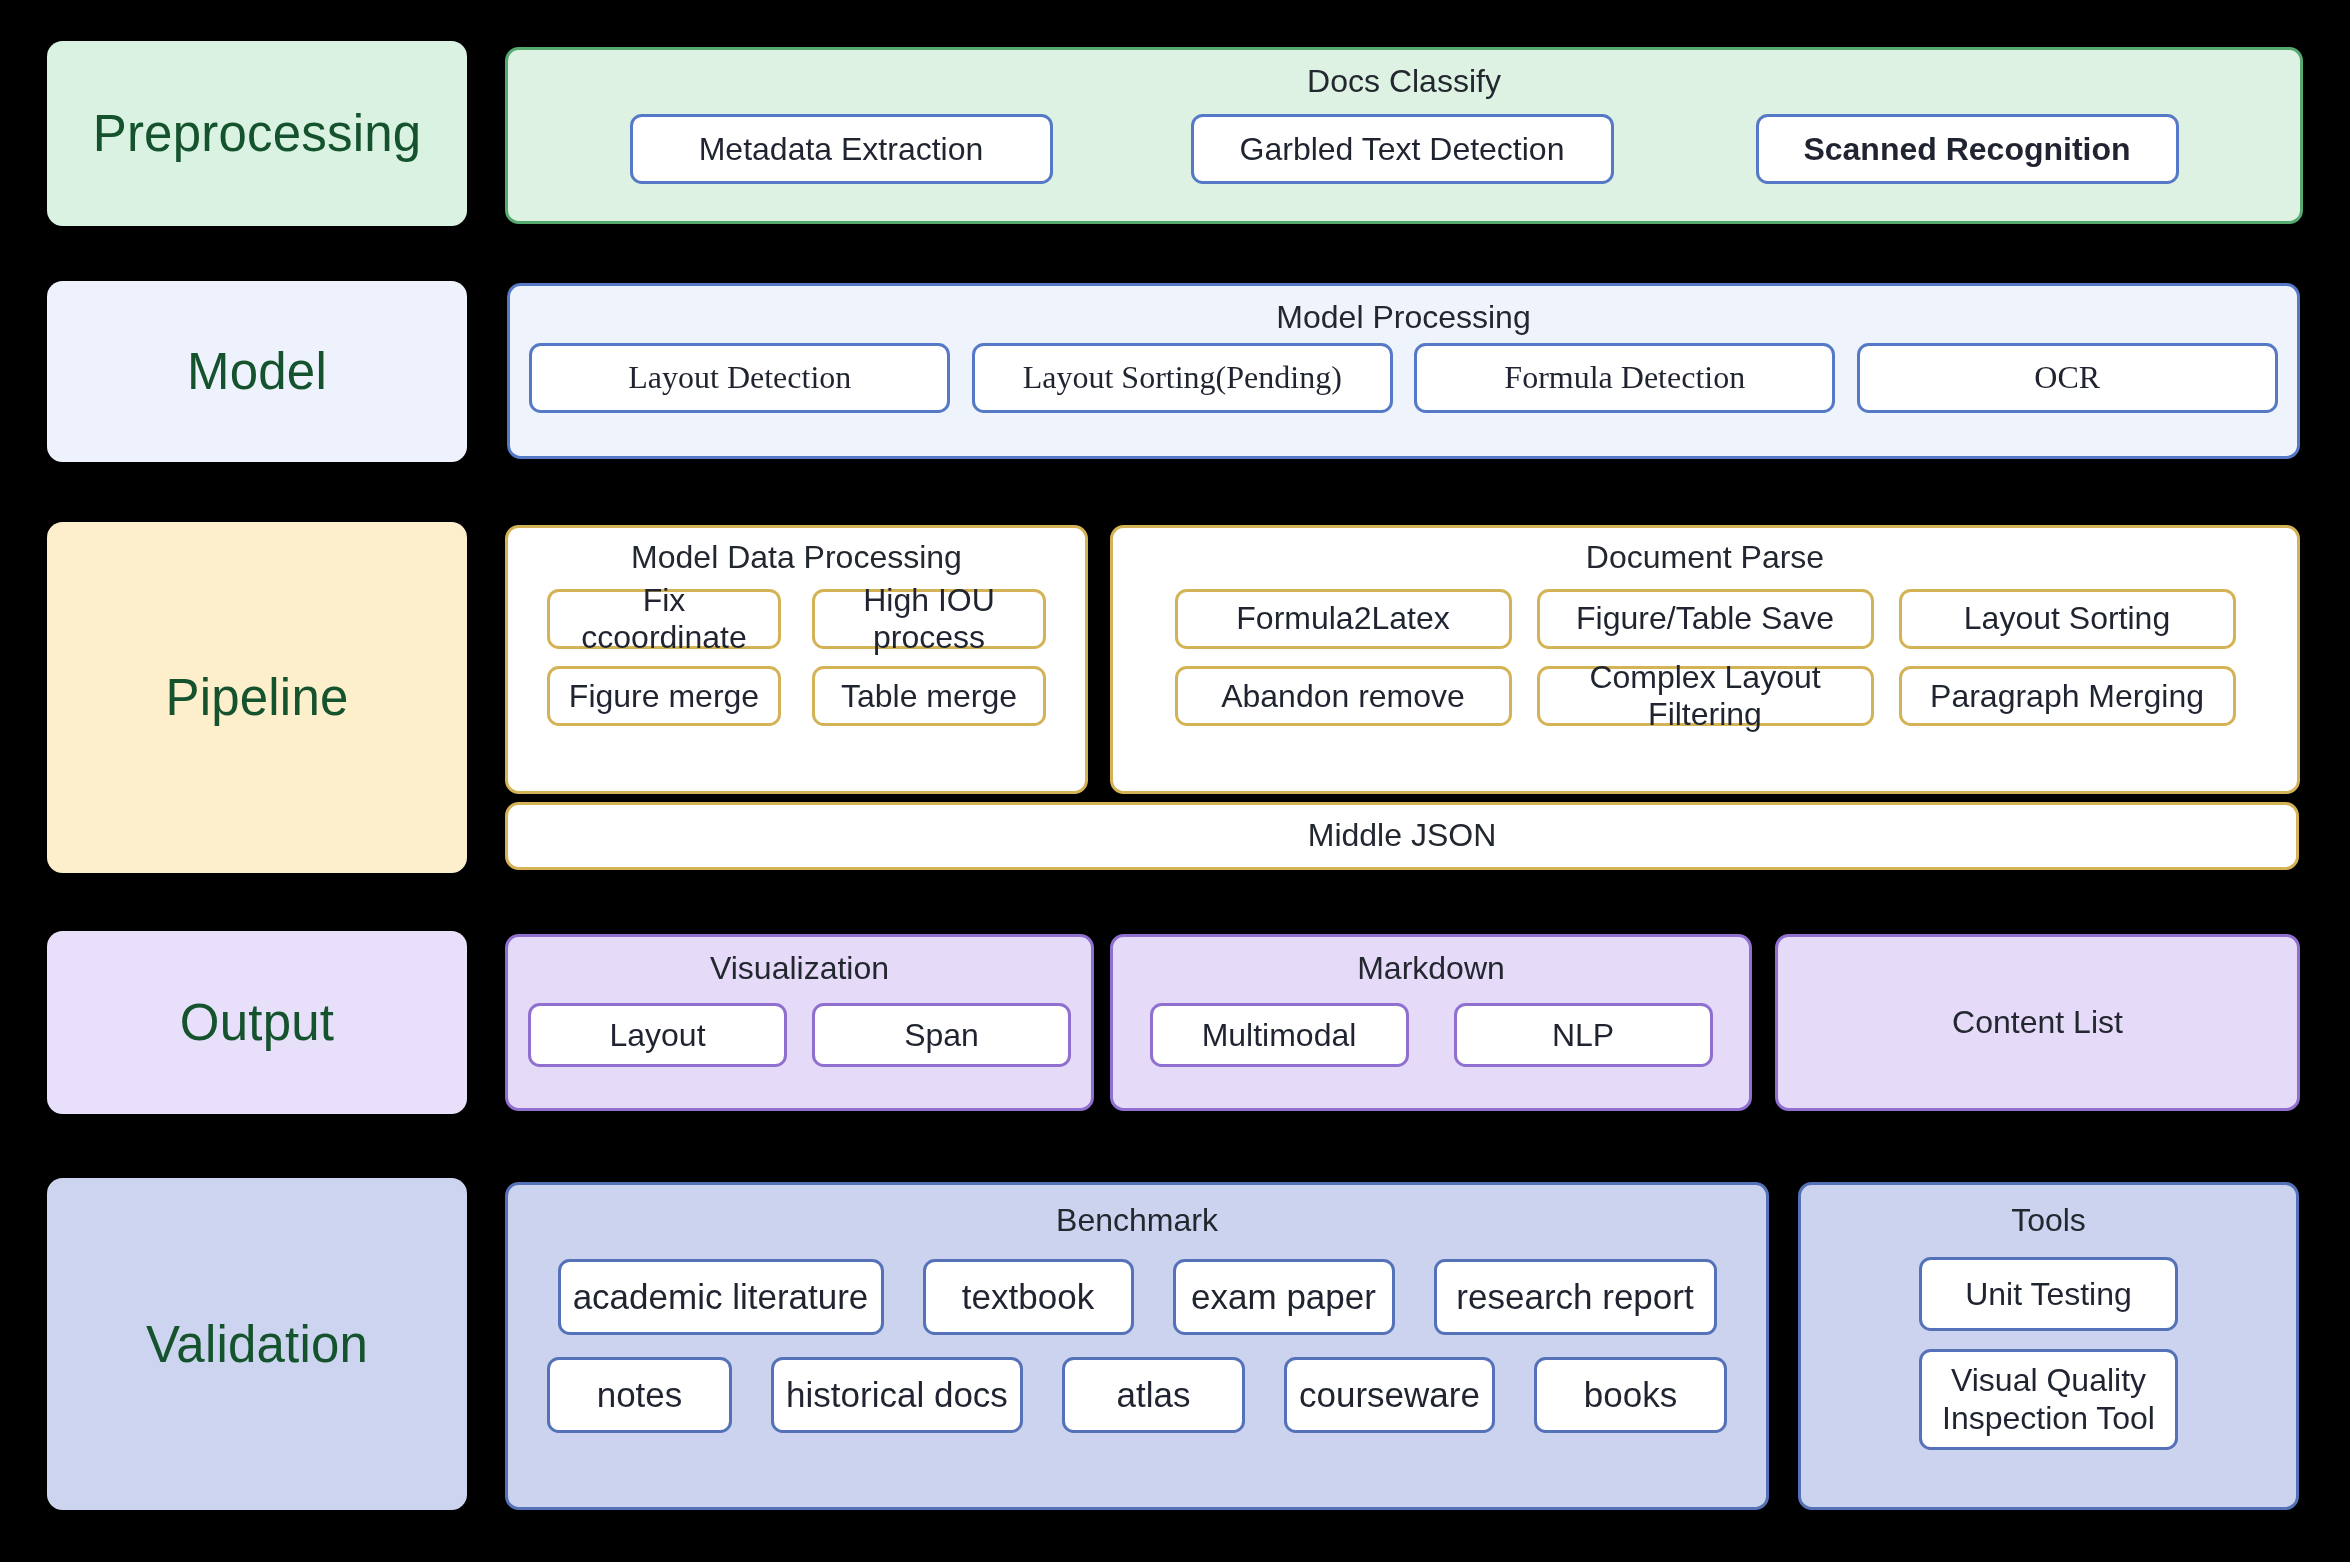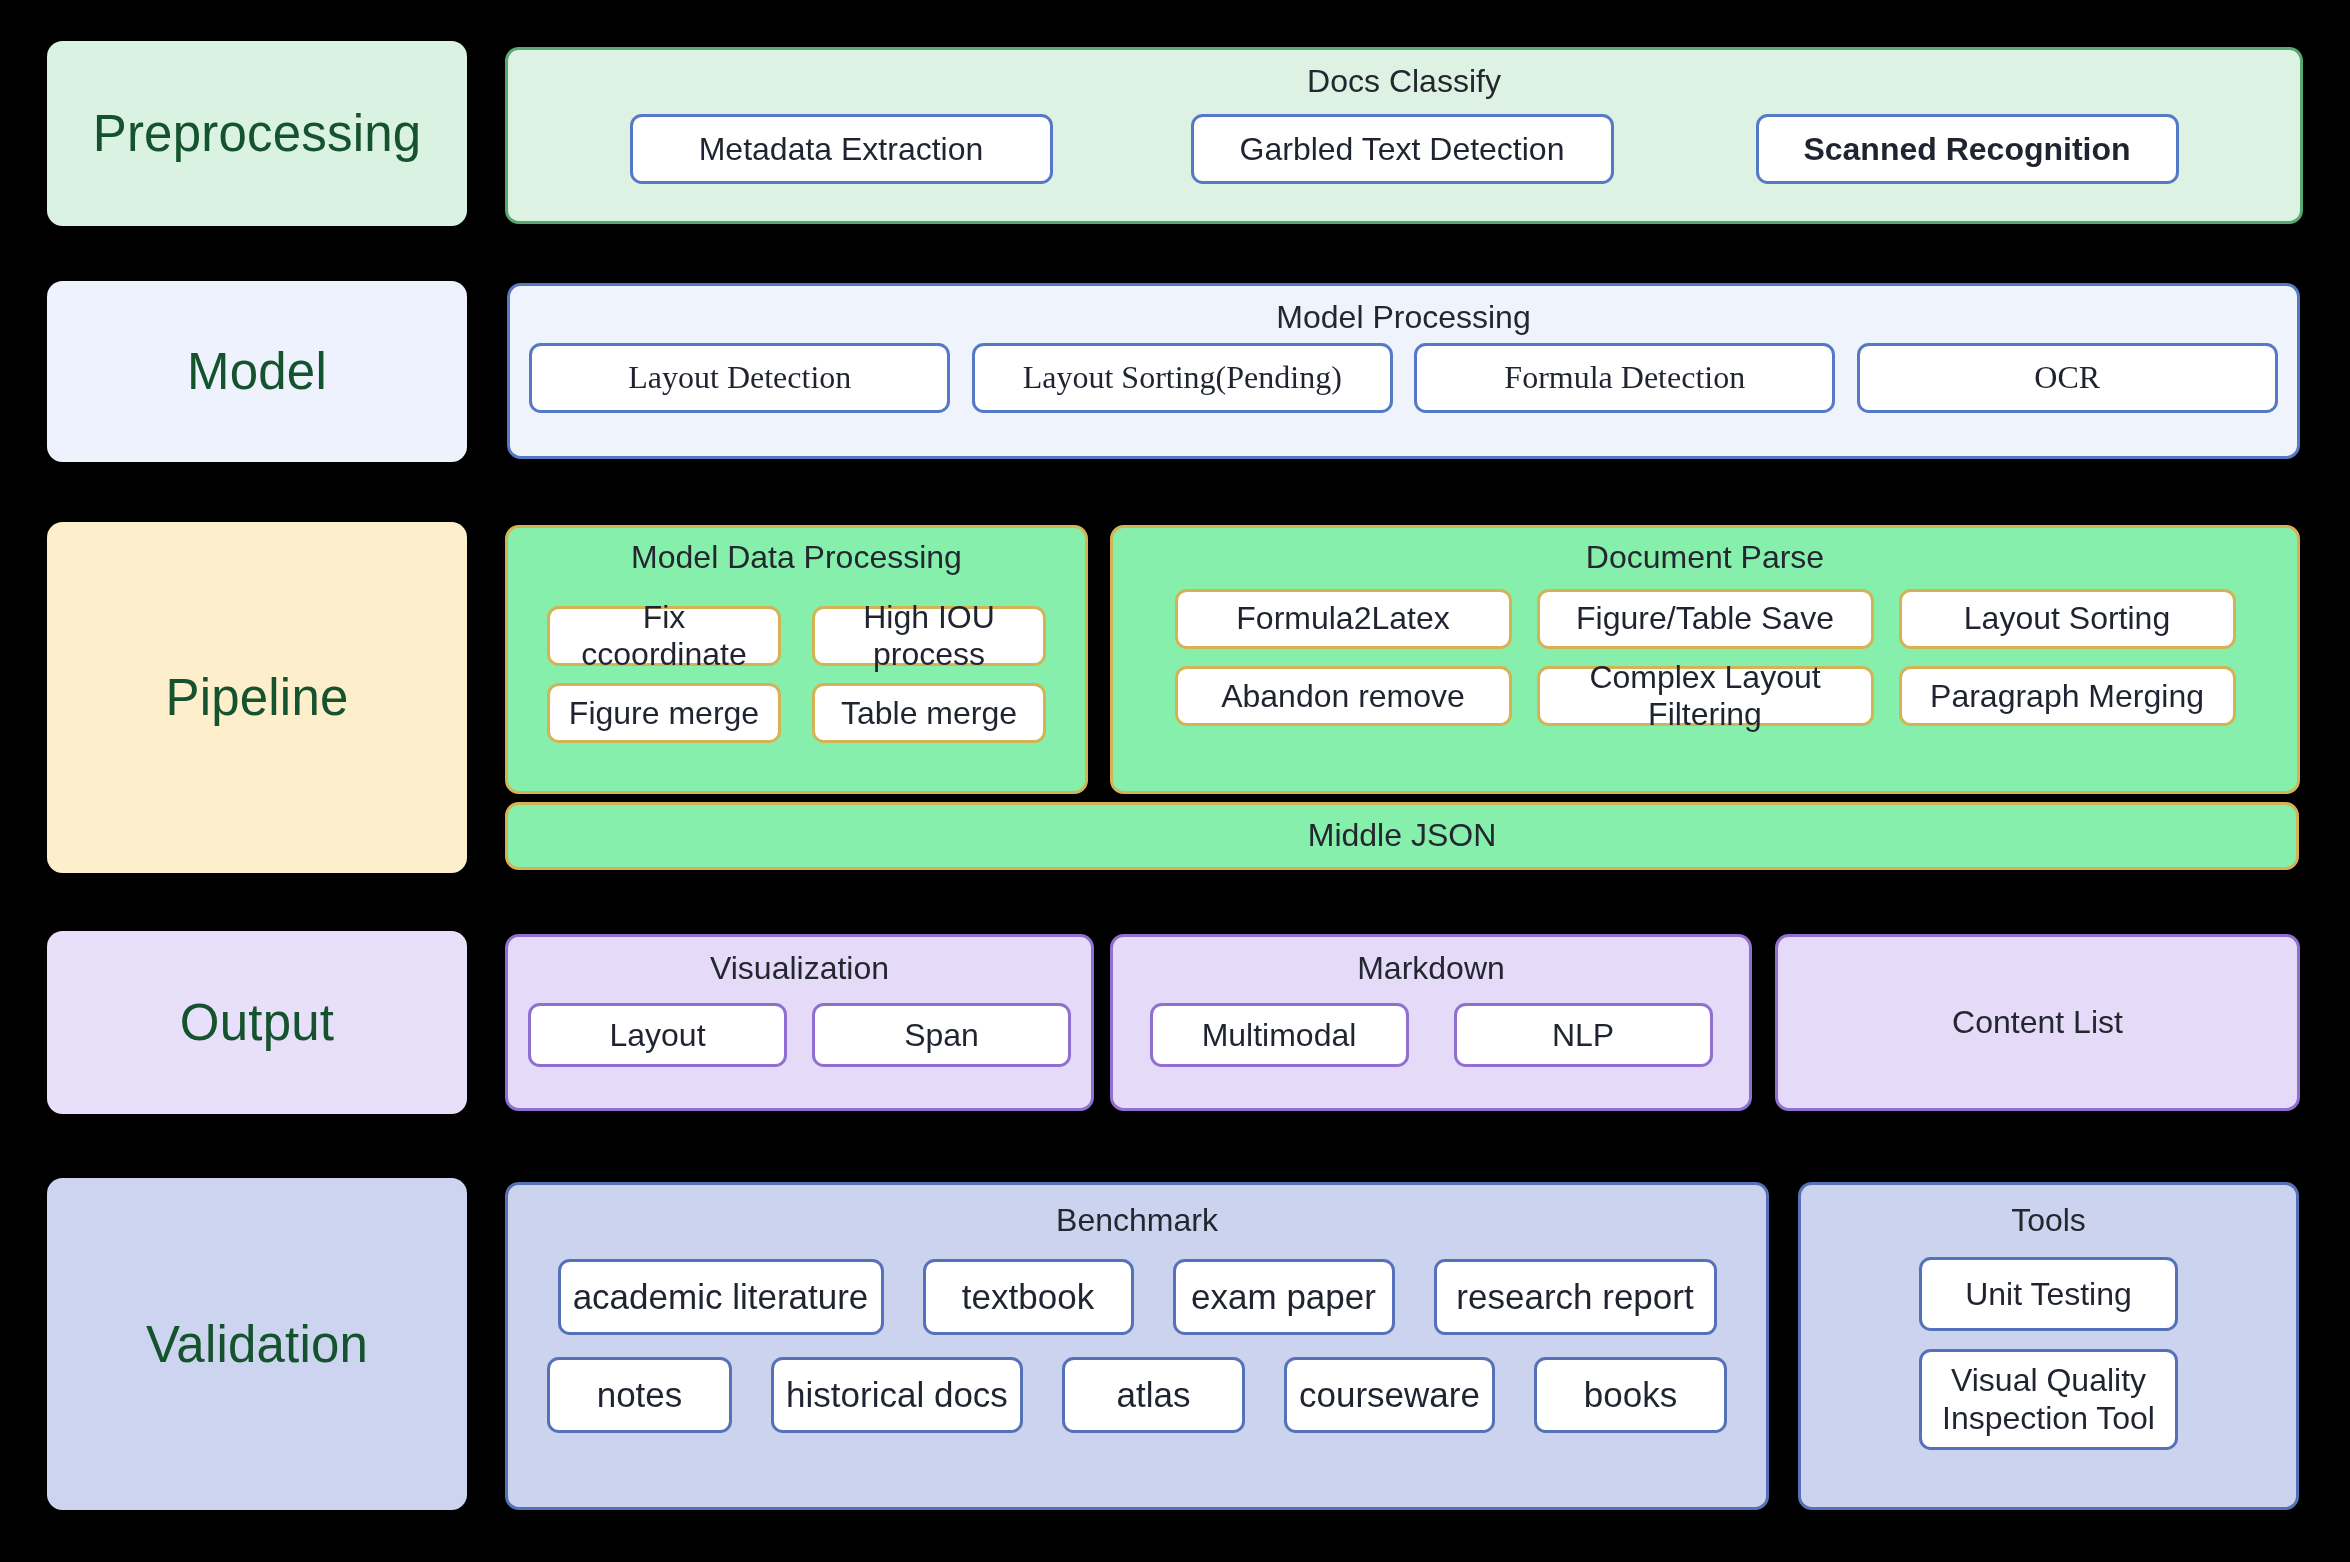"Model Data Processing" .panel-yellow { background: #86efac -> #ffffff }
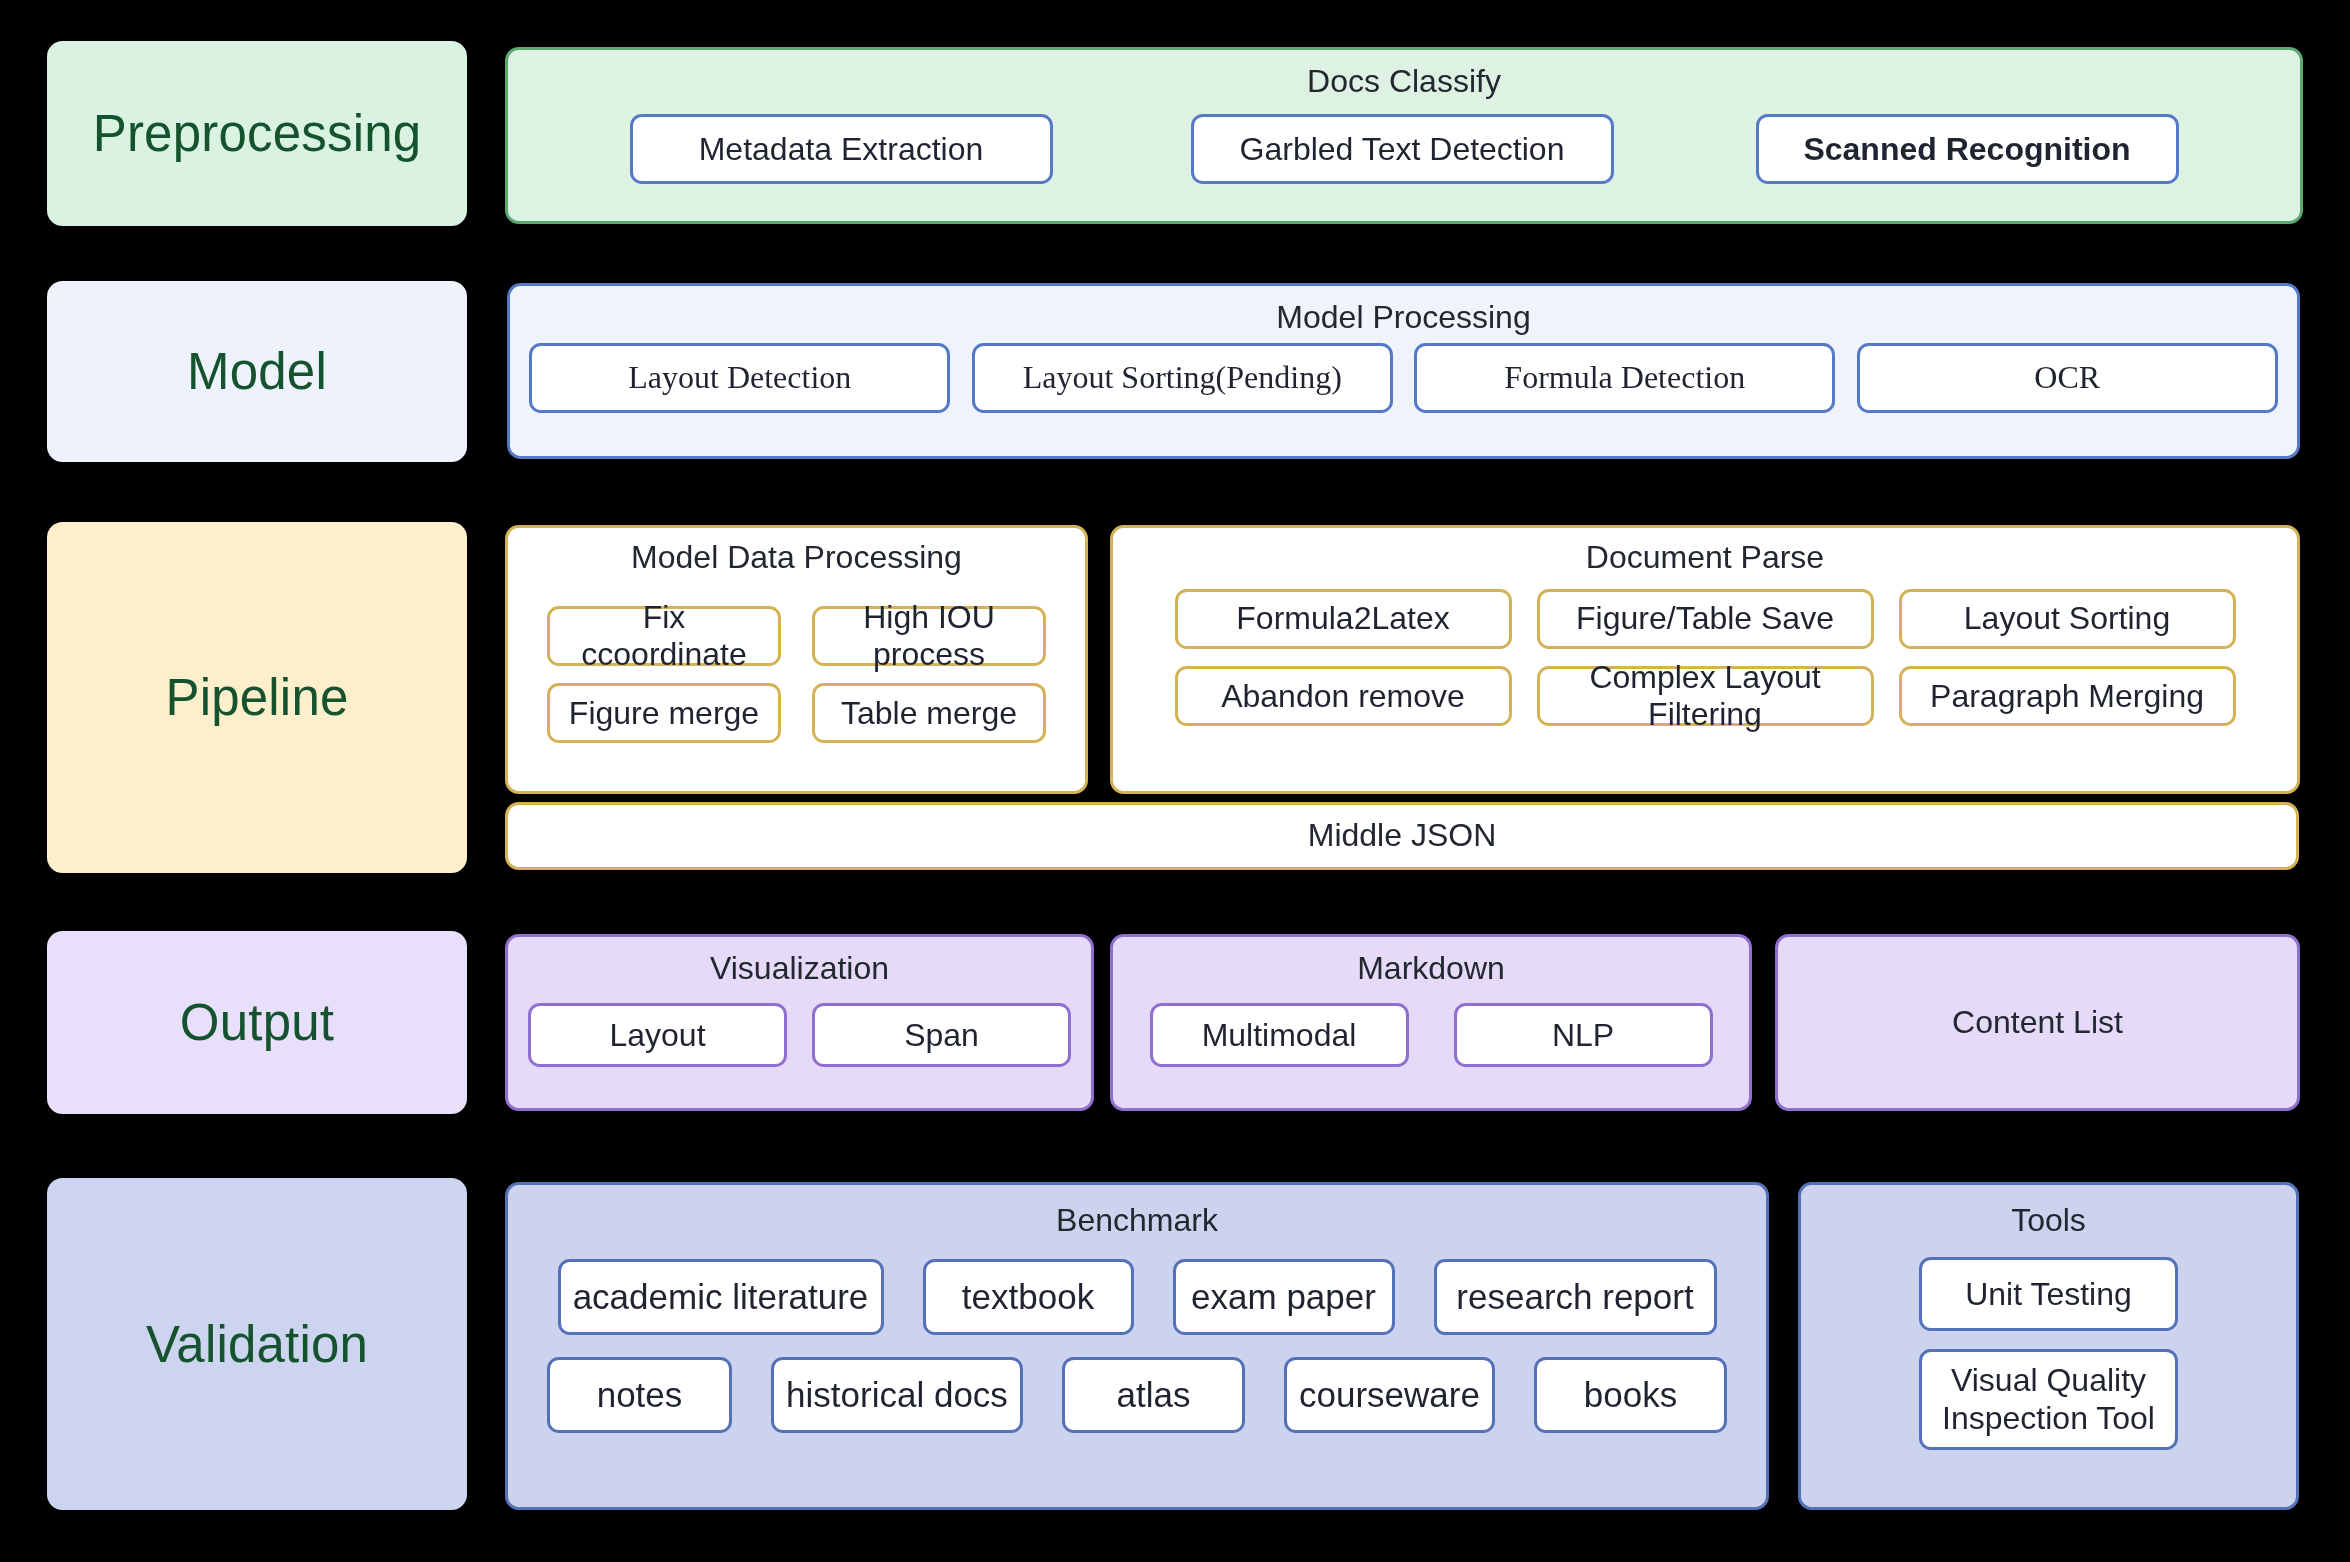"Fix ccoordinate" #panel-model-data-processing .panel-row { margin-top: 31px -> 14px }
